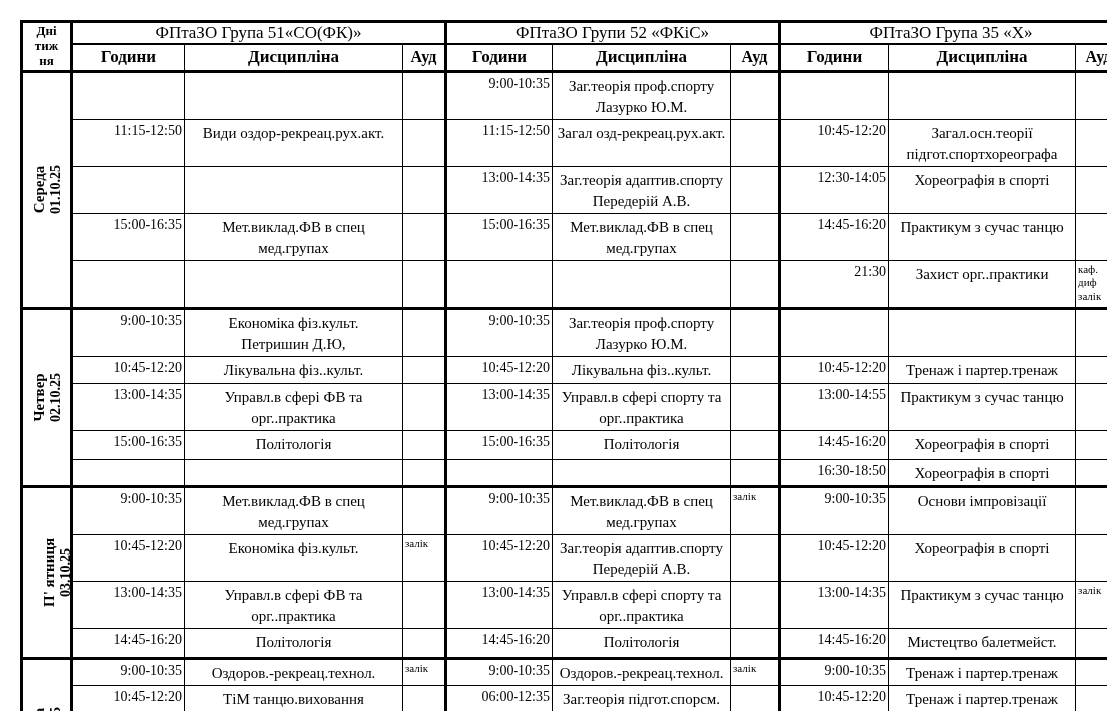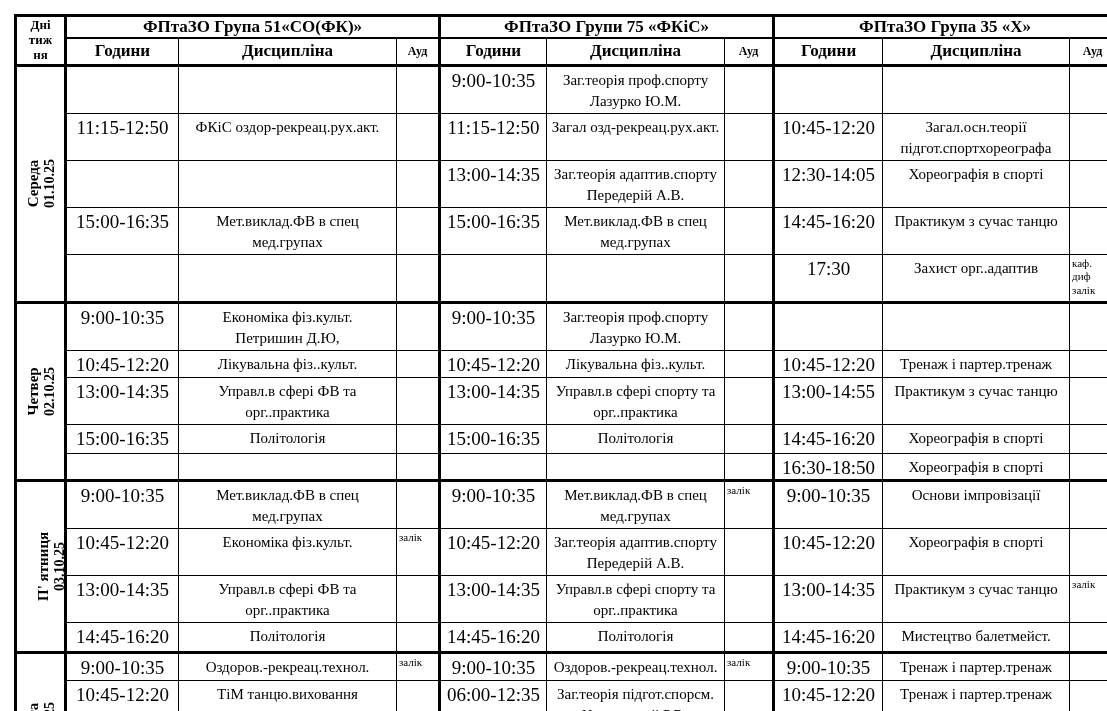"Дні" .page { padding: 14px -> 20px }
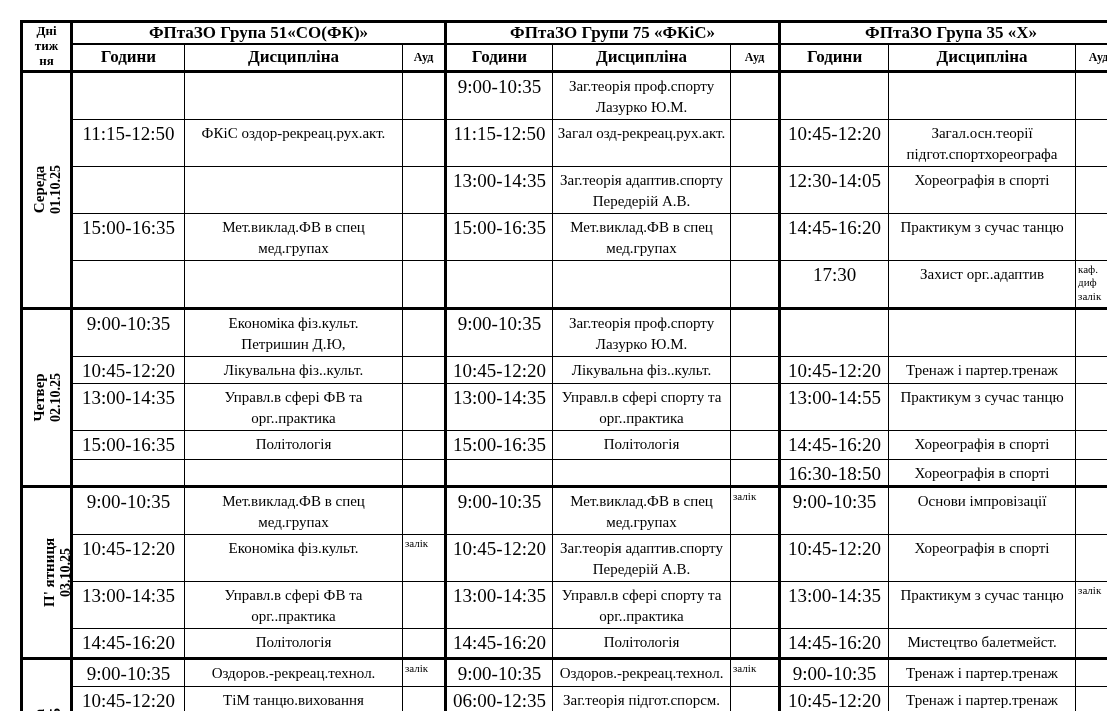"ФПтаЗО Група 51«СО(ФК)»" th.grp { font-weight: bold -> normal }
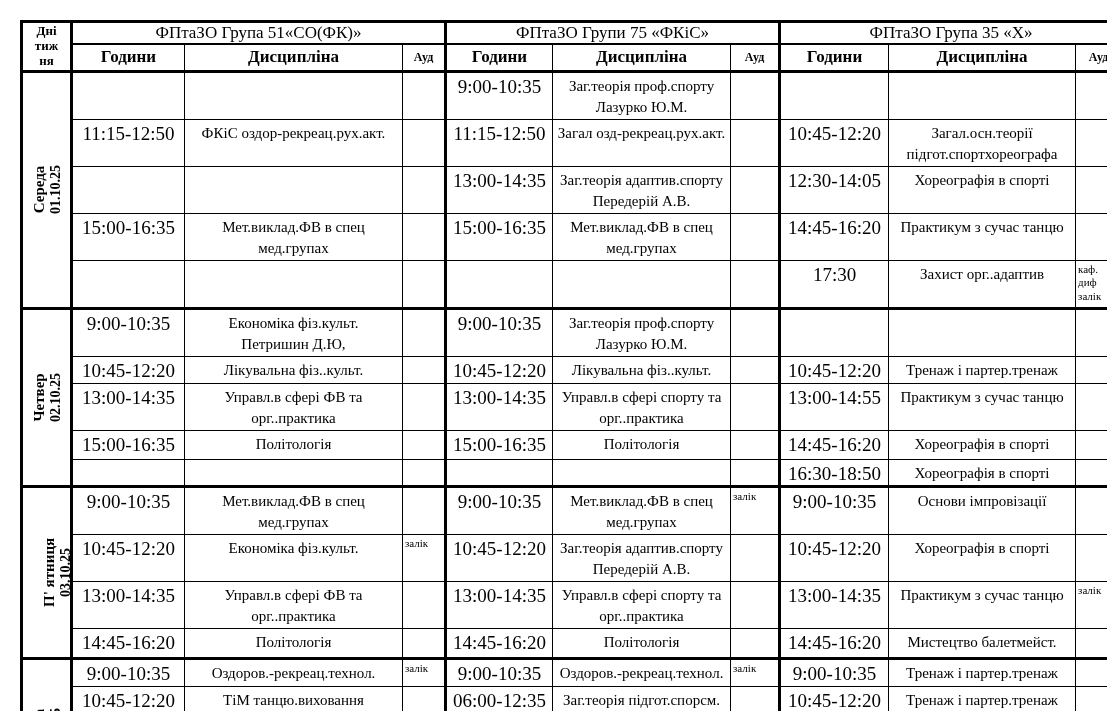"ФПтаЗО Групи 75 «ФКіС»" th.grp { text: 75 -> 52 }
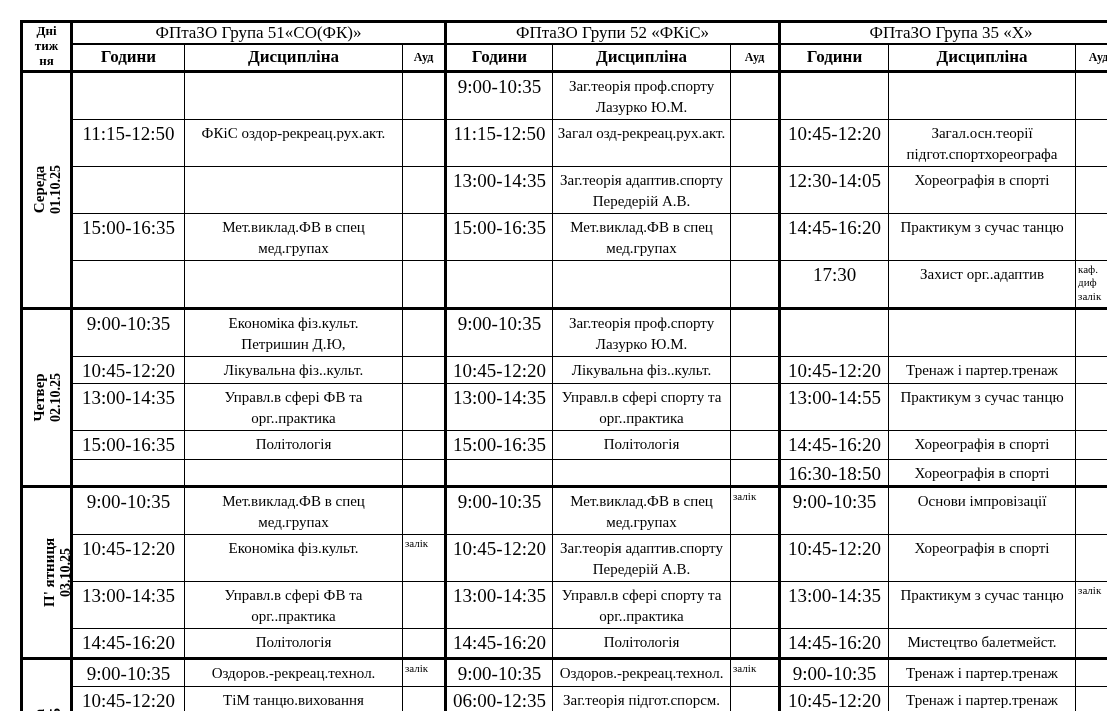"Ауд" th.ch.audh { font-size: 12px -> 16px }
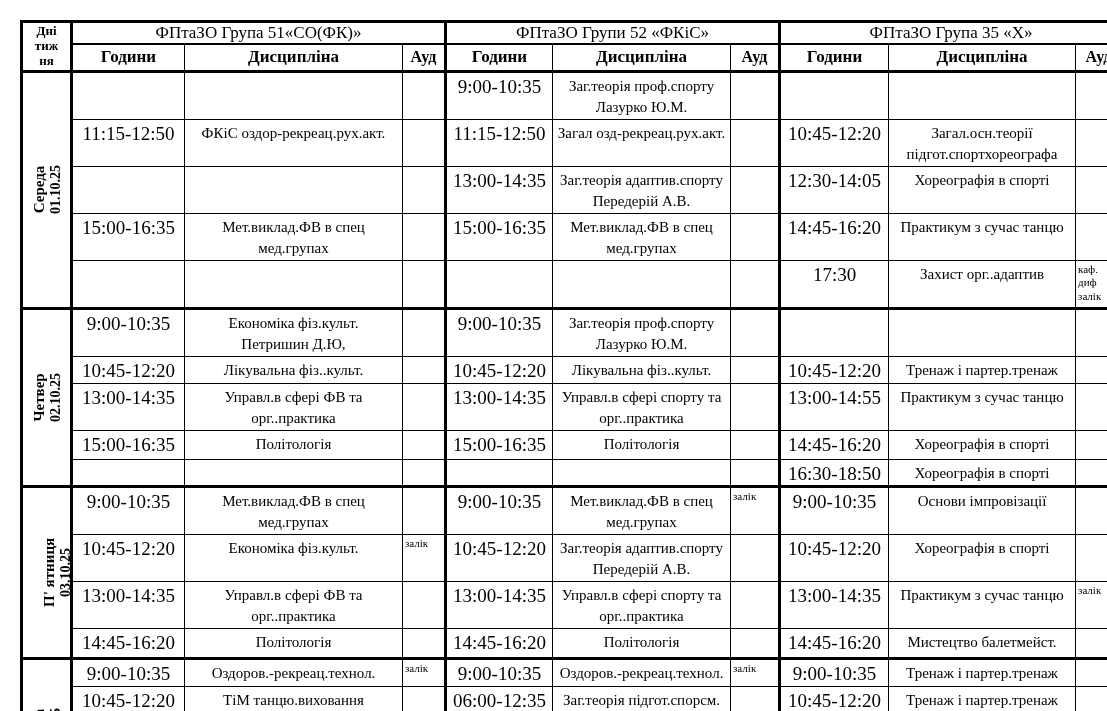"9:00-10:35" td.time { font-size: 19px -> 14px; text-align: center -> right }
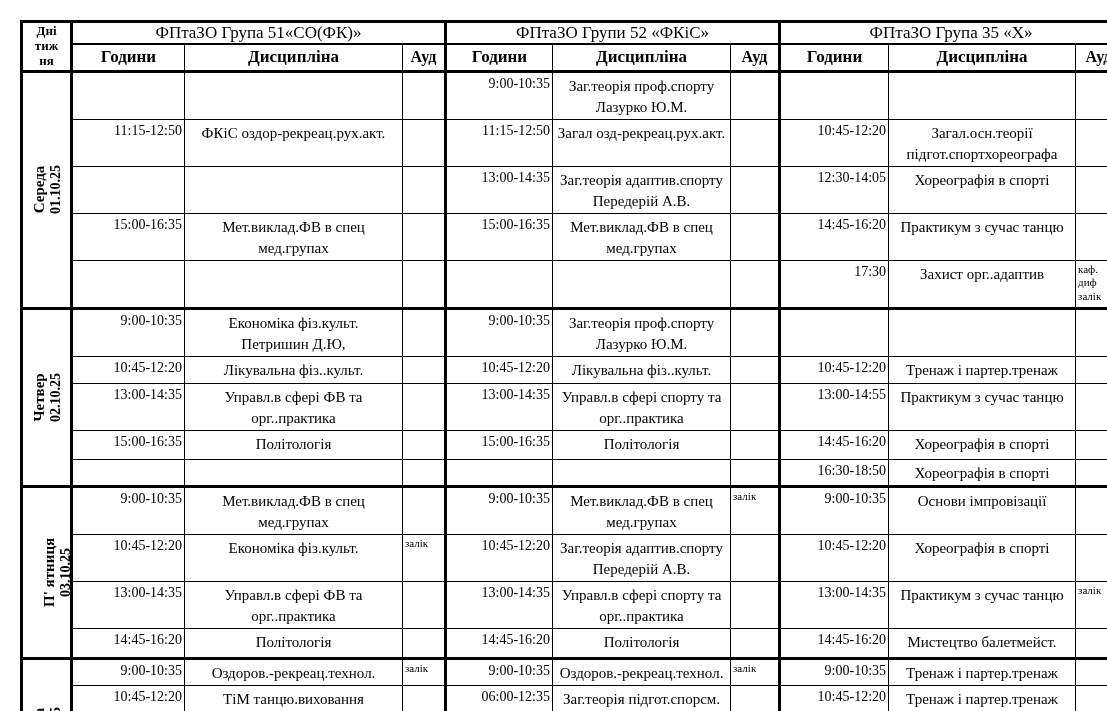"ФКіС оздор-рекреац.рух.акт." td.disc { text: ФКіС -> Види }
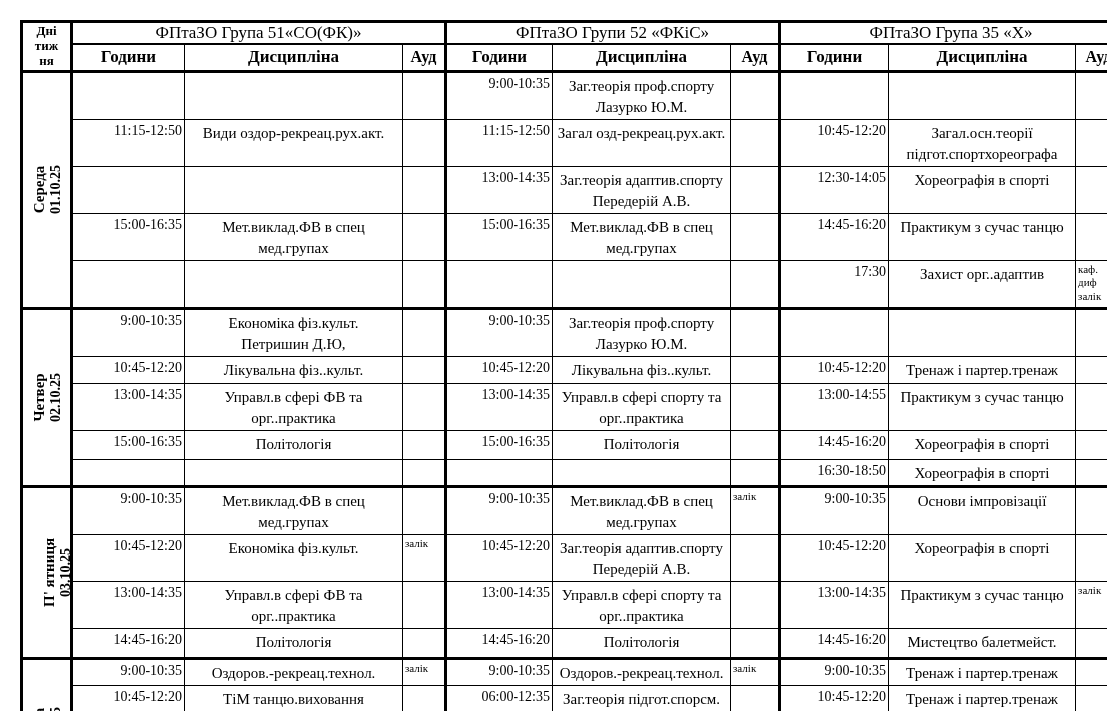"17:30" td.time { text: 17:30 -> 21:30 }
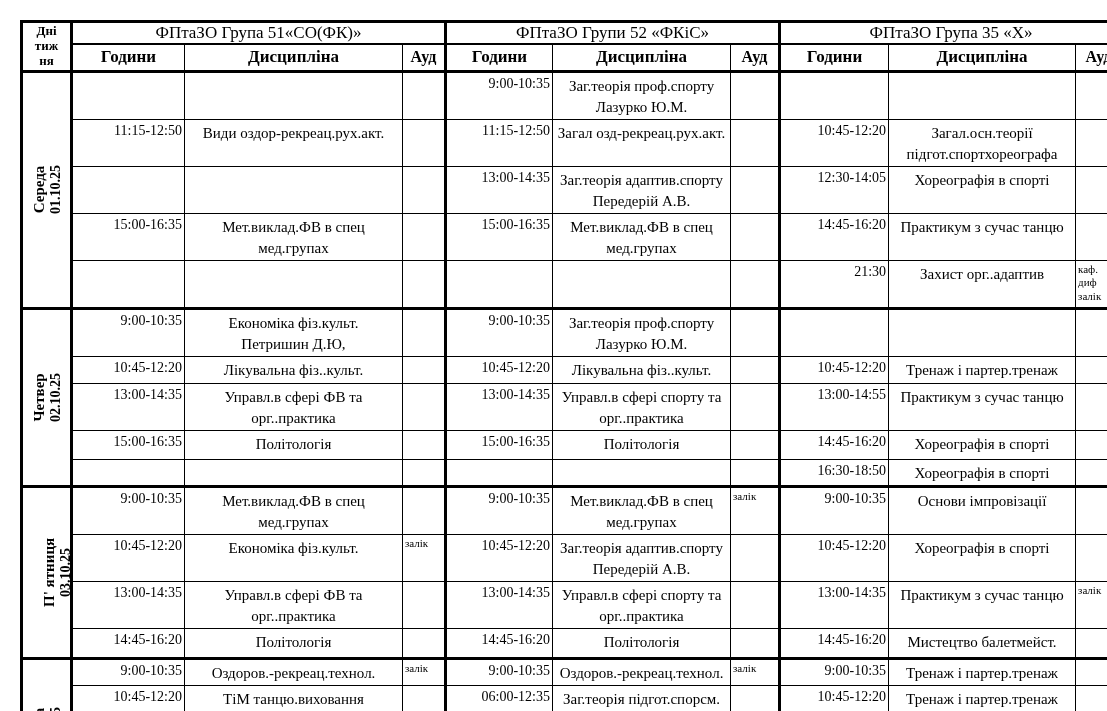"Захист орг..адаптив" td.disc { text: орг..адаптив -> орг..практики }
